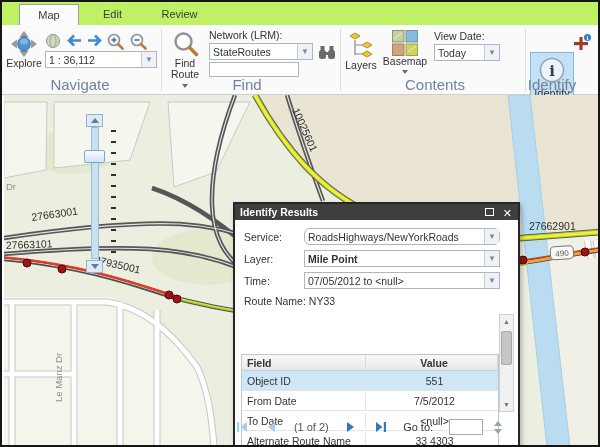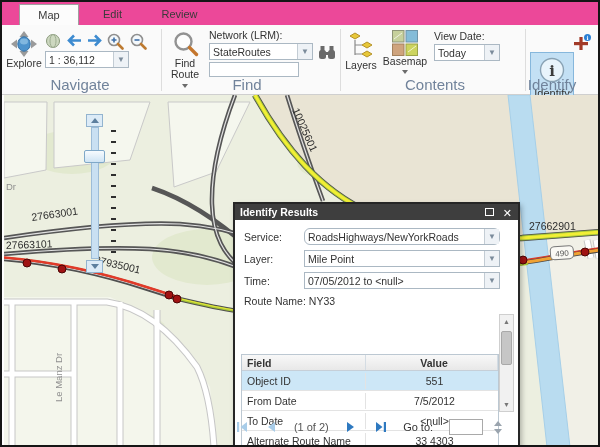"Map" .tabbar { background: #ec4899 -> #bef264 }
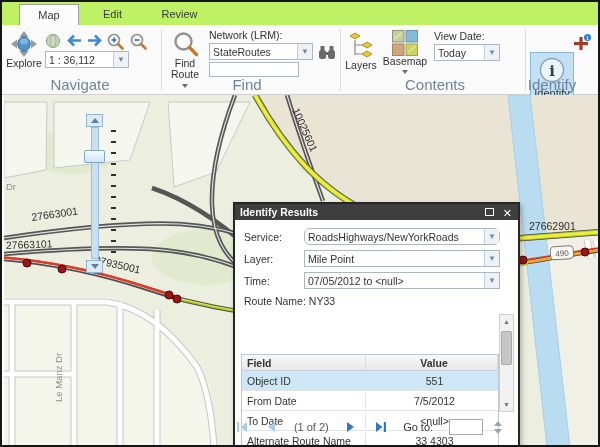"1 : 36,112" div.combo { width: 84px -> 112px }
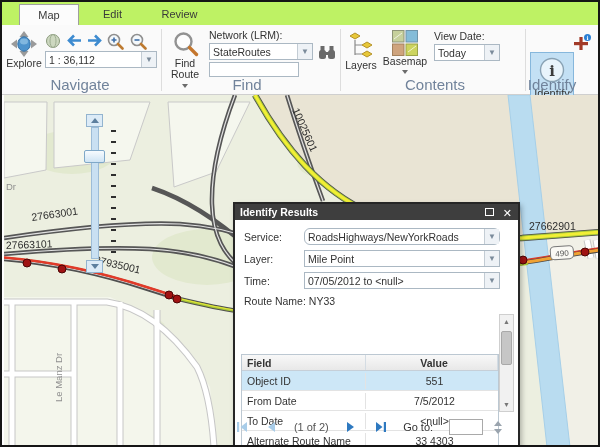"Mile Point" div.combo { font-weight: none -> bold }
